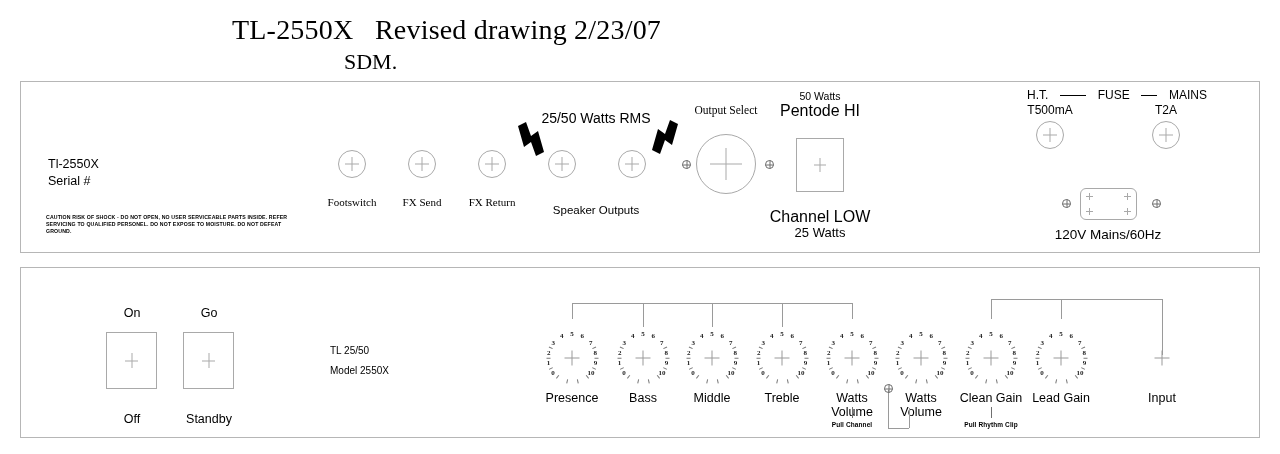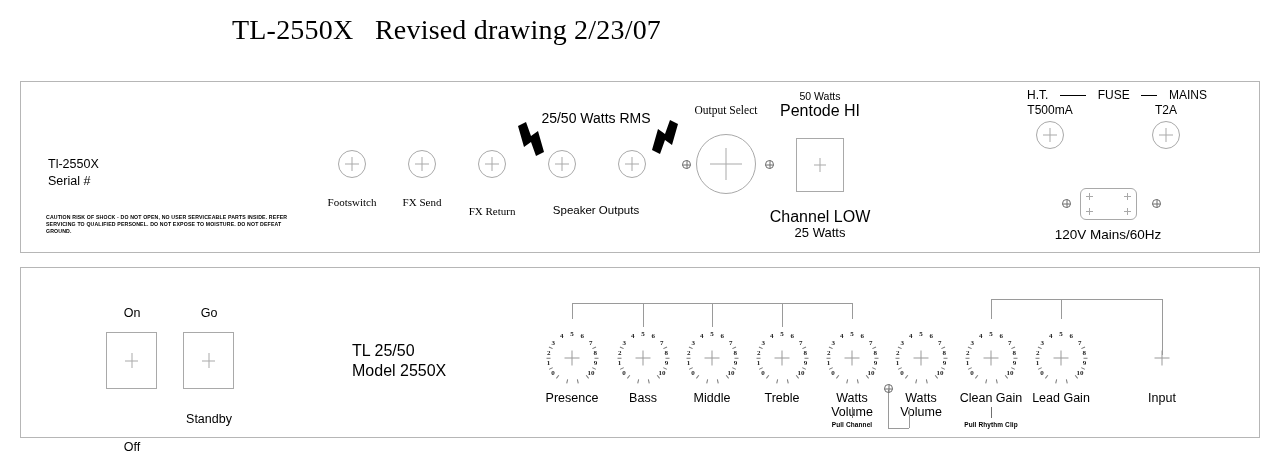"SDM." div { html: none -> <div>SDM.</div> }
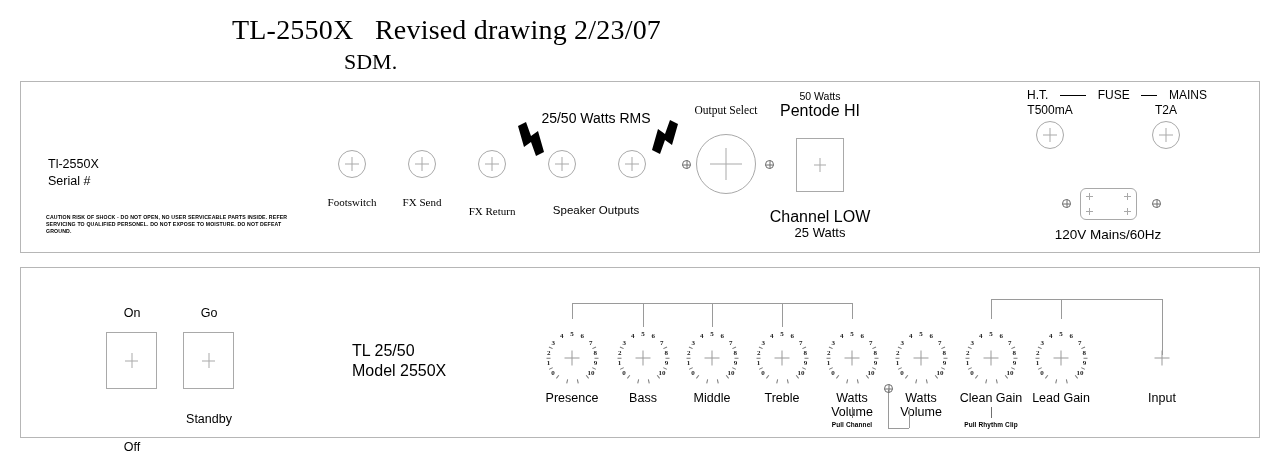"FX Return" div.abs { margin-top: 9px -> none }
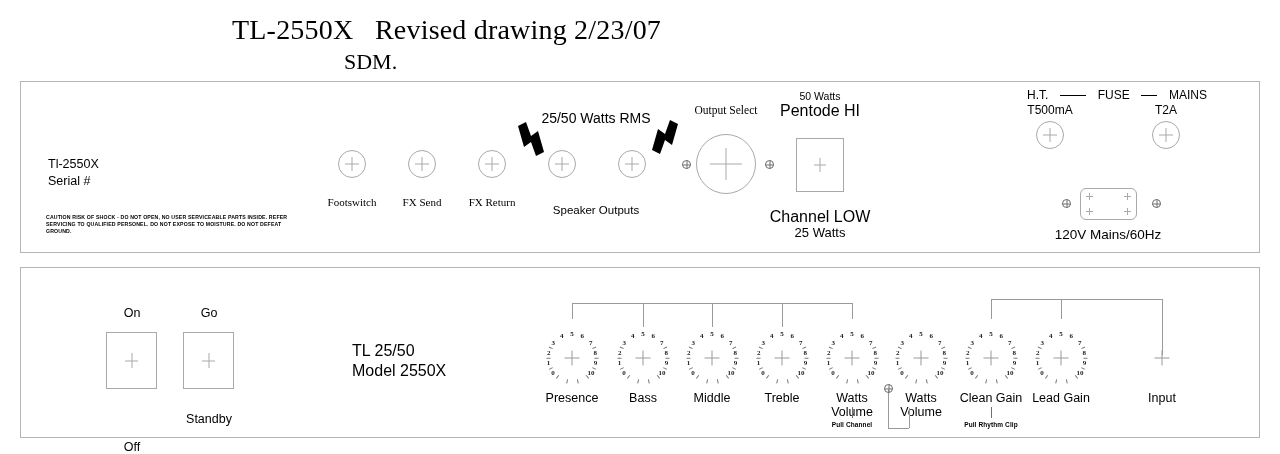"TL 25/50" #front-model { font-size: 16px -> 10px; left: 352px -> 330px }
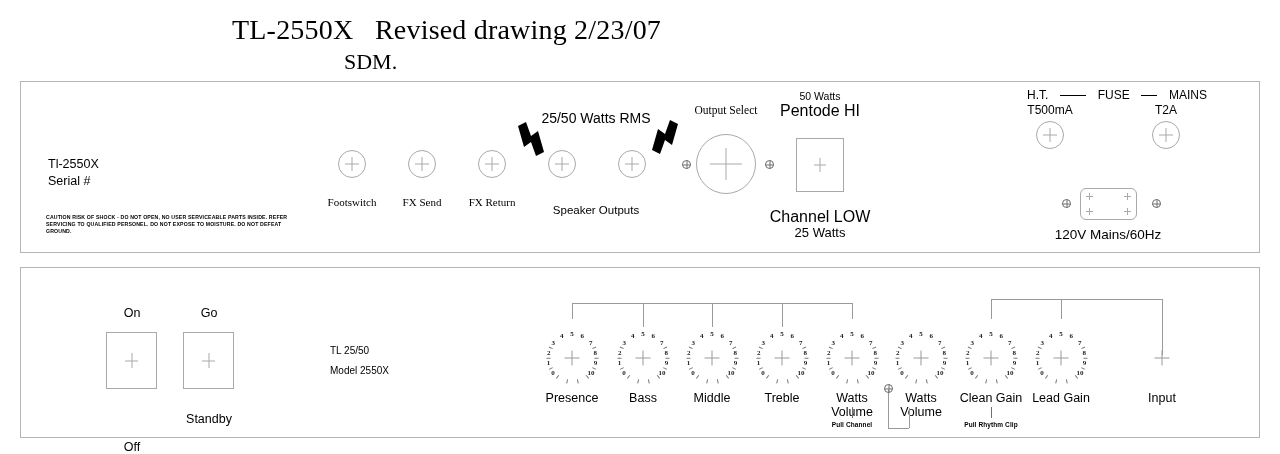"Off" div.abs { margin-top: 28px -> none }
